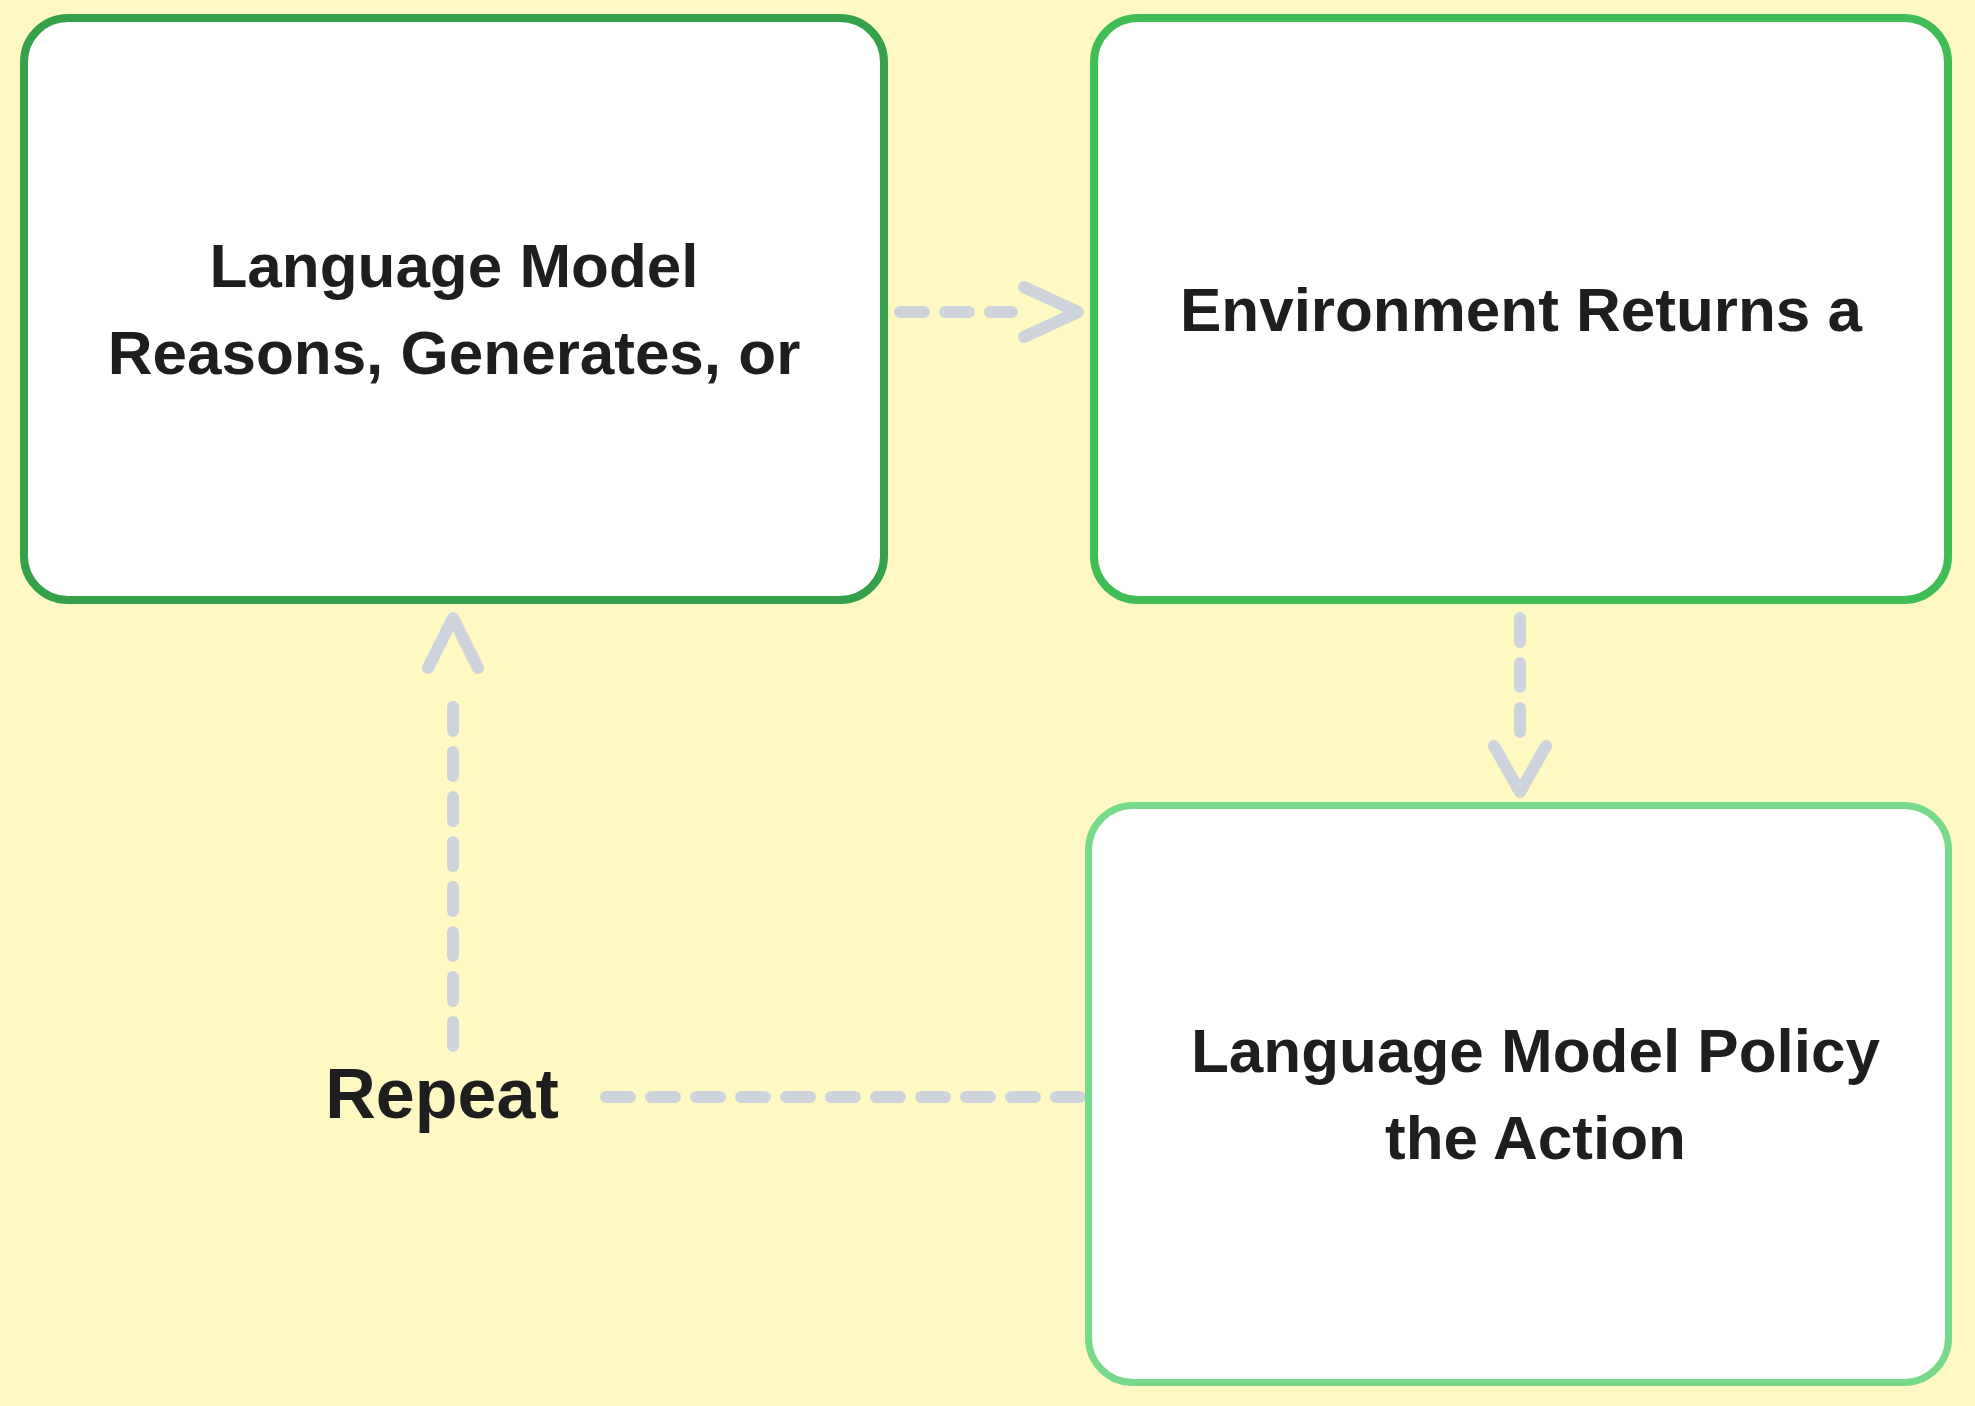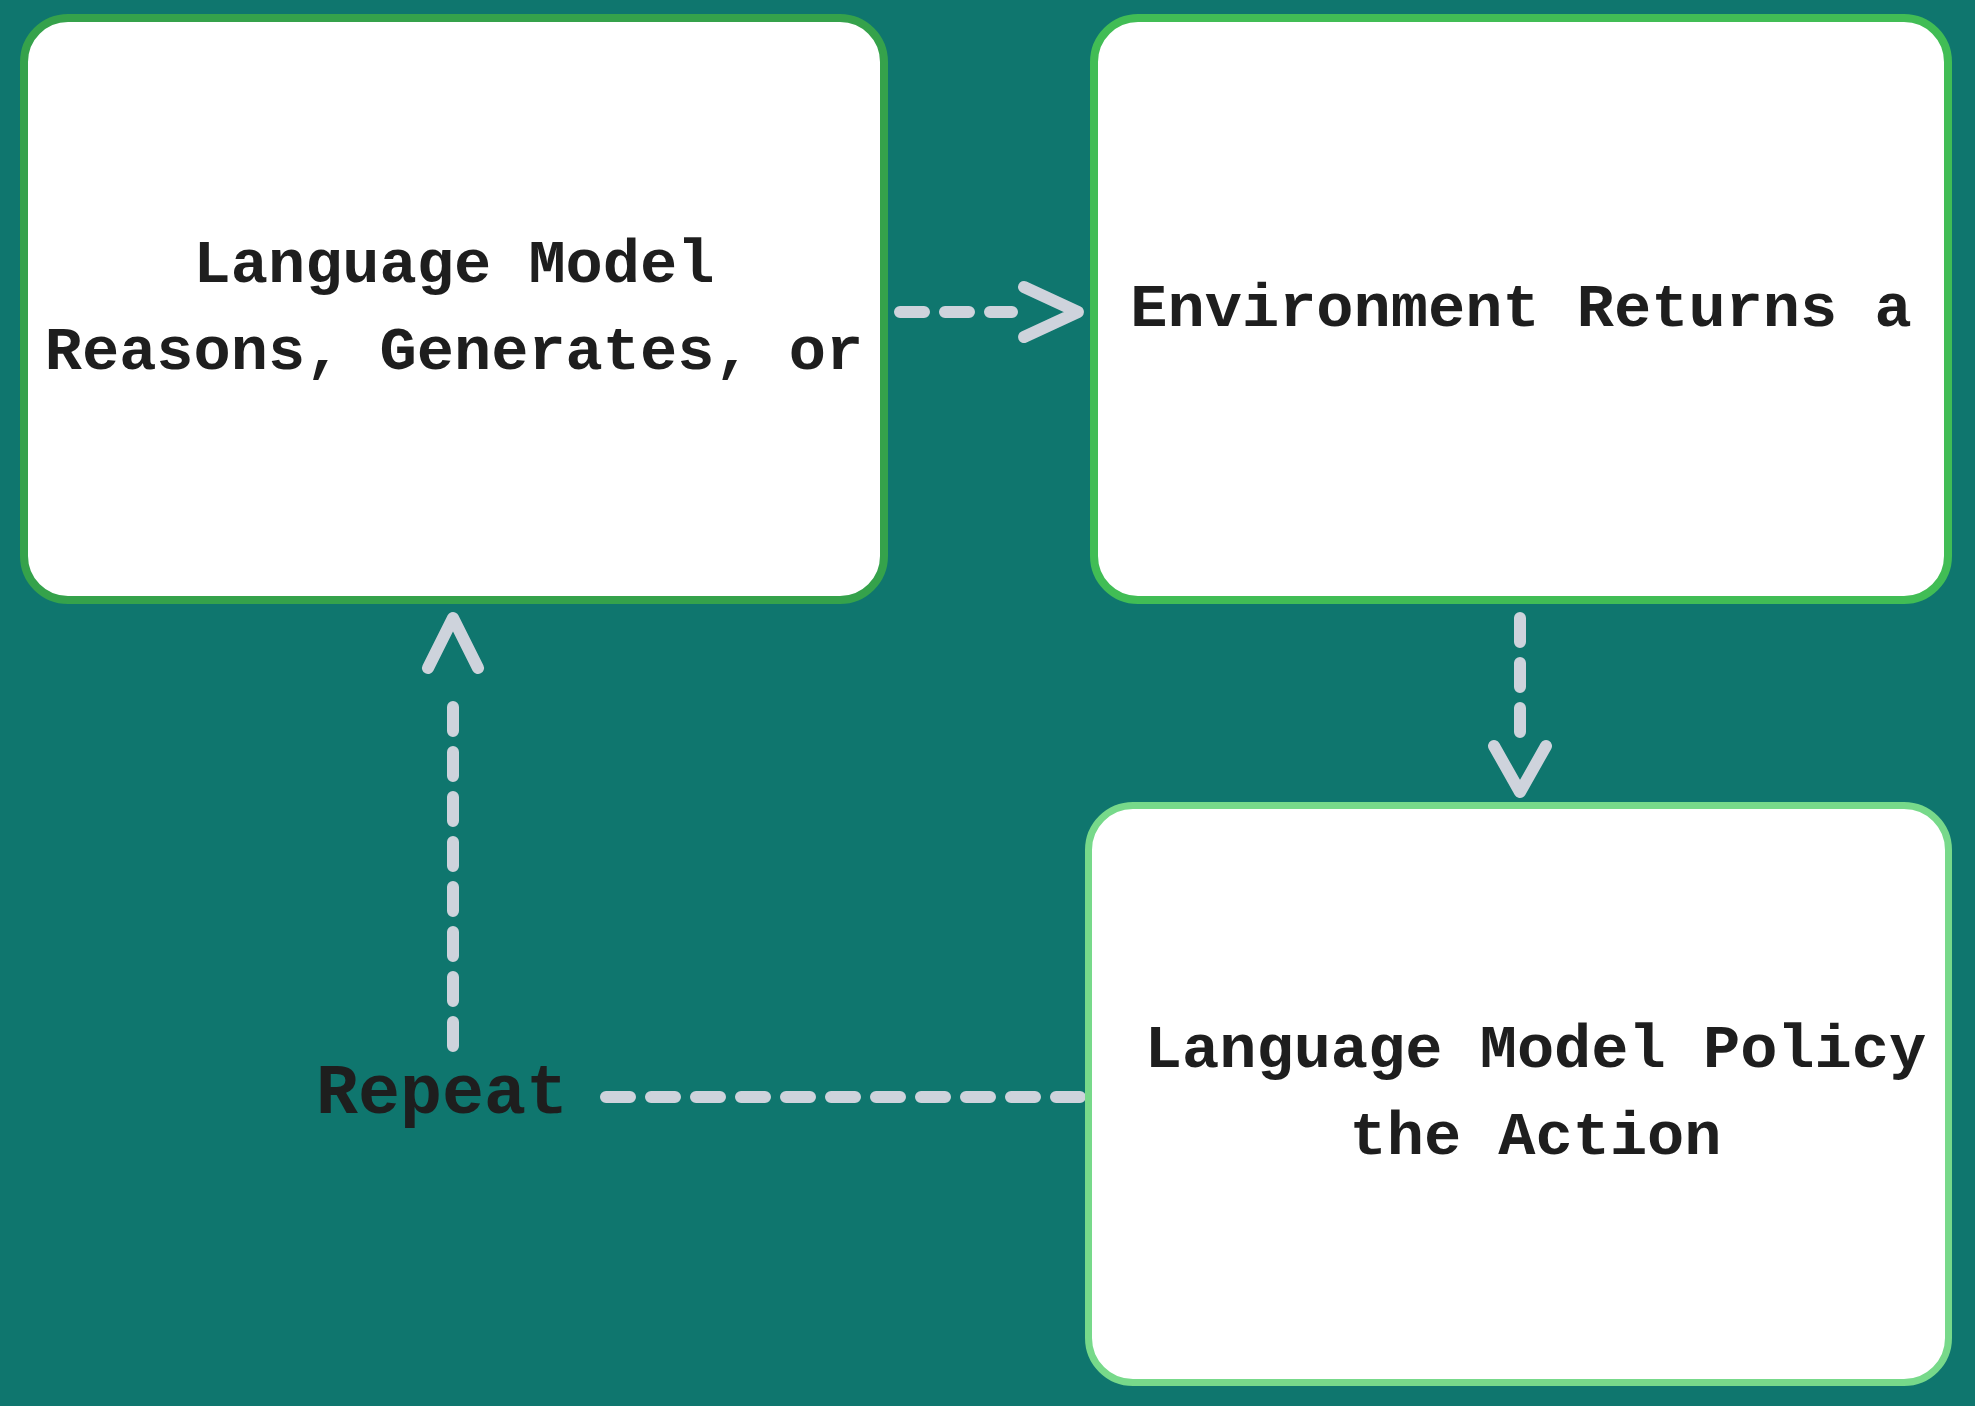"Language Model" .canvas { background: #0f766e -> #fef9c3; font-family: Liberation Mono, monospace -> Liberation Sans, sans-serif }
